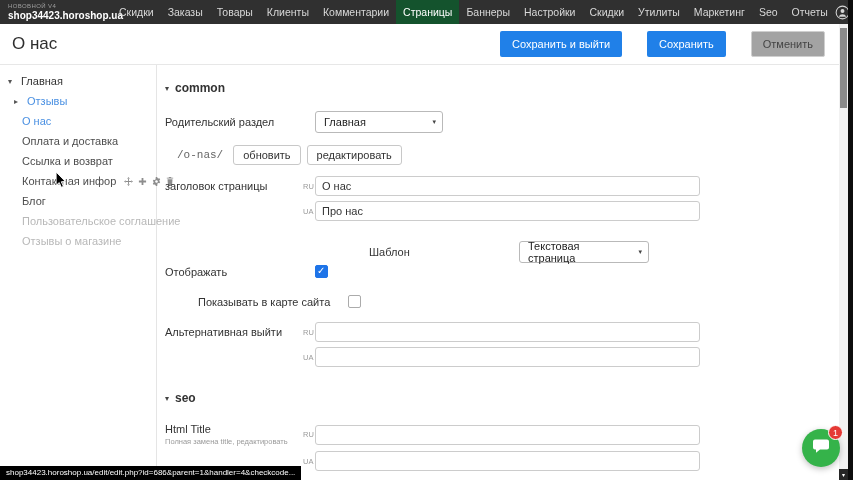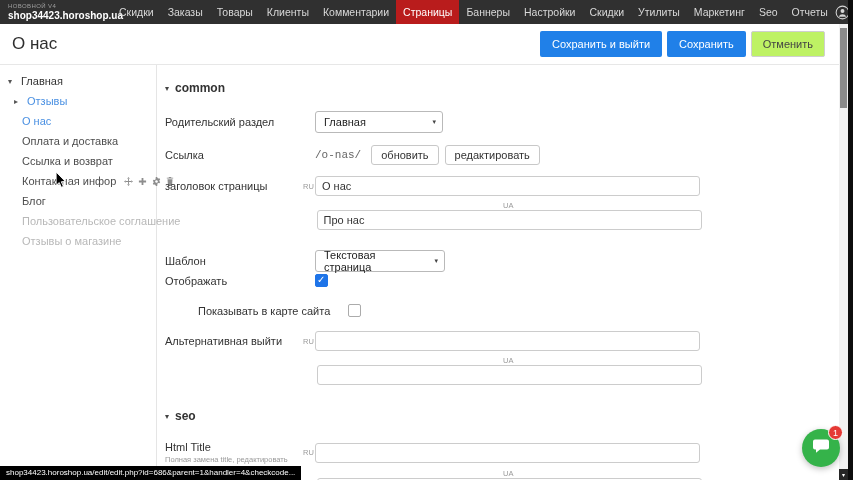"Страницы" .topnav-item.active { background: #b91c1c -> #14532d }
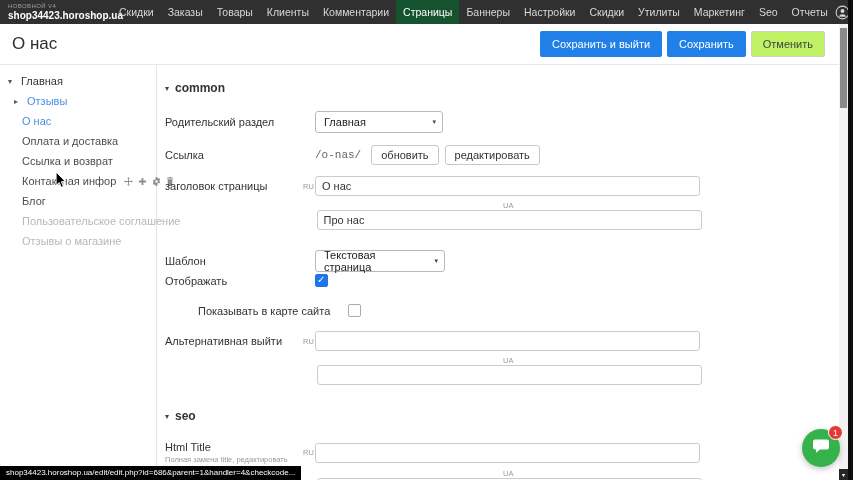"Сохранить и выйти" .header-actions { gap: 5px -> 25px }
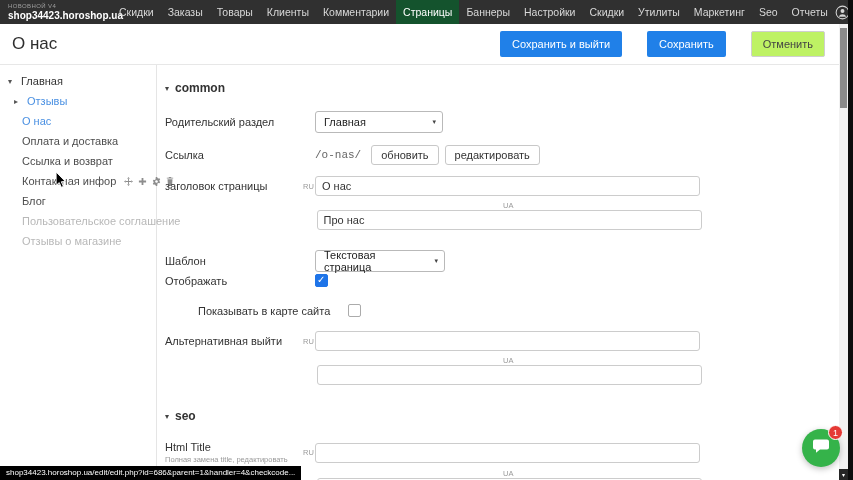"Отменить" .btn-secondary { background: #bef264 -> #a3a3a3 }
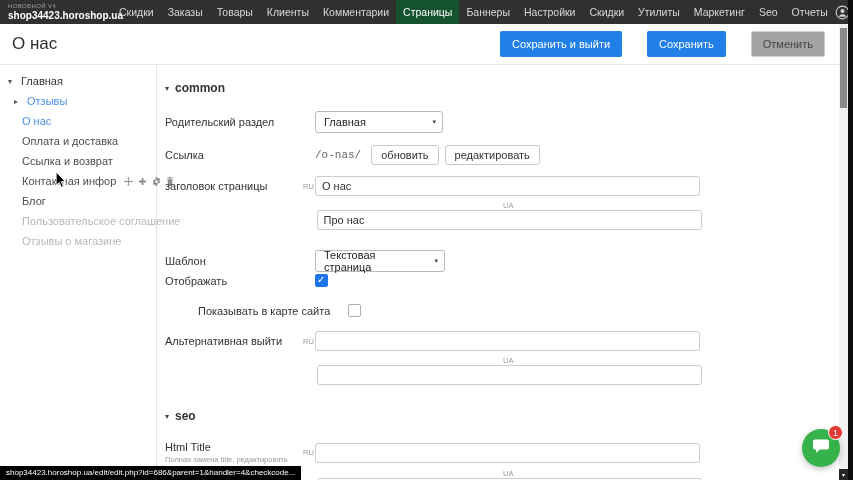"Ссылка" span.flabel { html: <span>Ссылка</span> -> none }
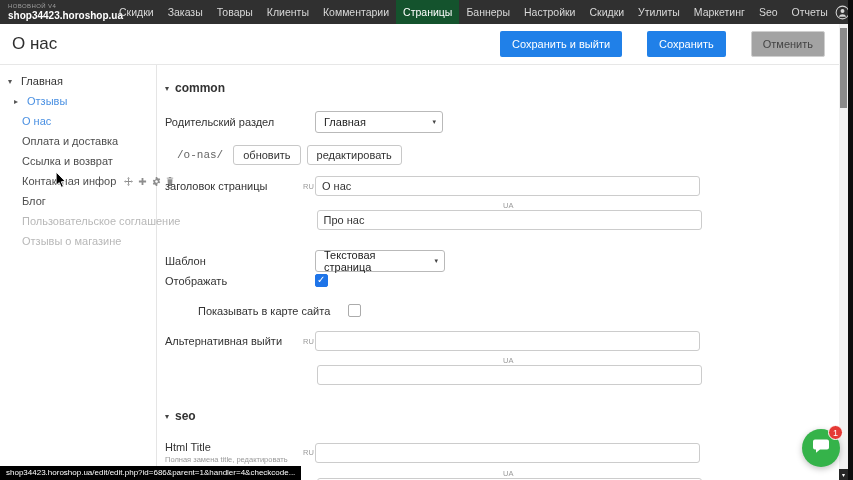"UA" .r-sub { flex-direction: column -> none }
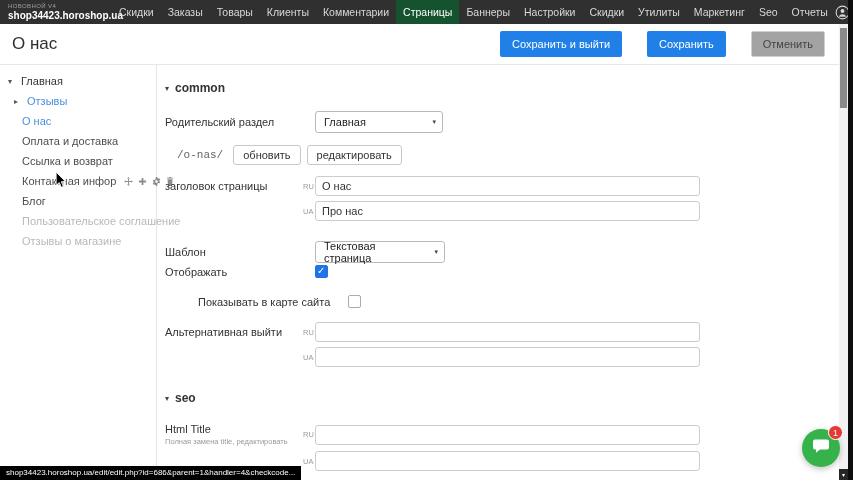"Шаблон" .r-template { justify-content: none -> center }
